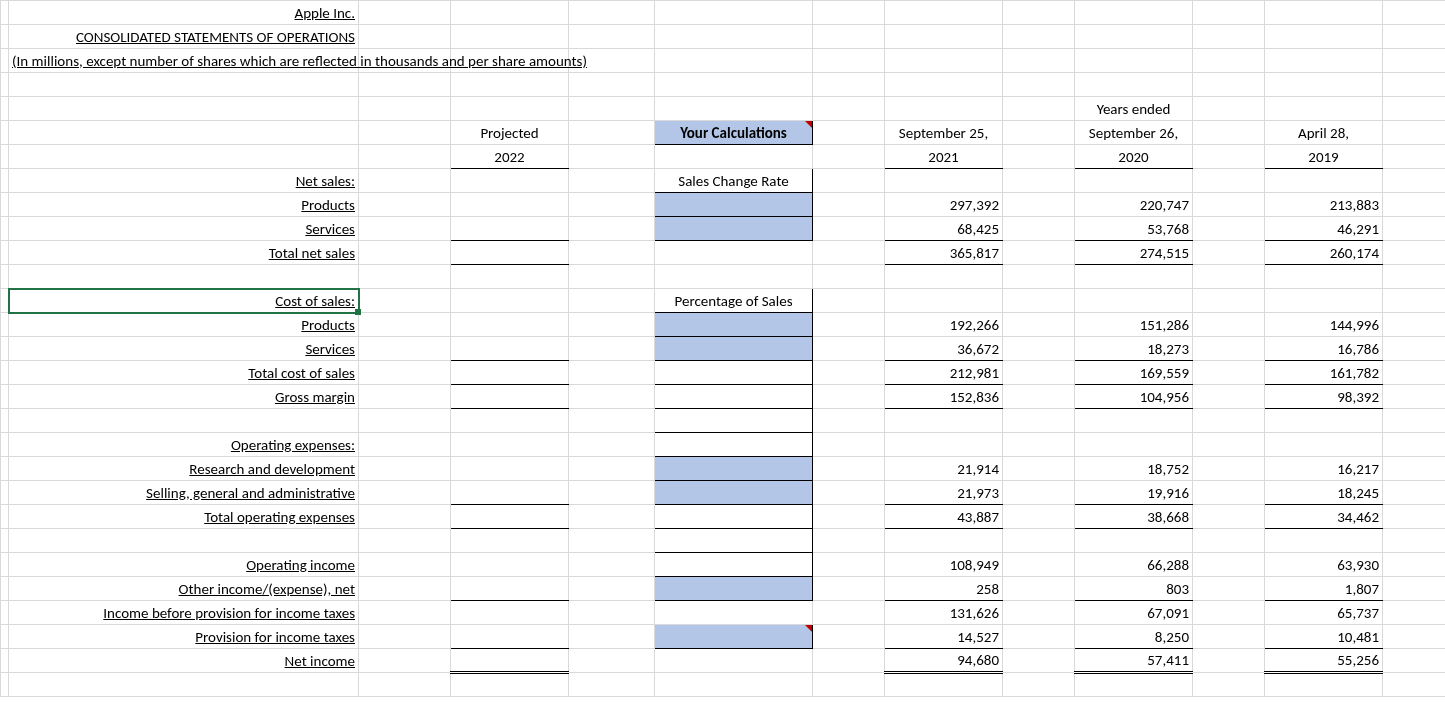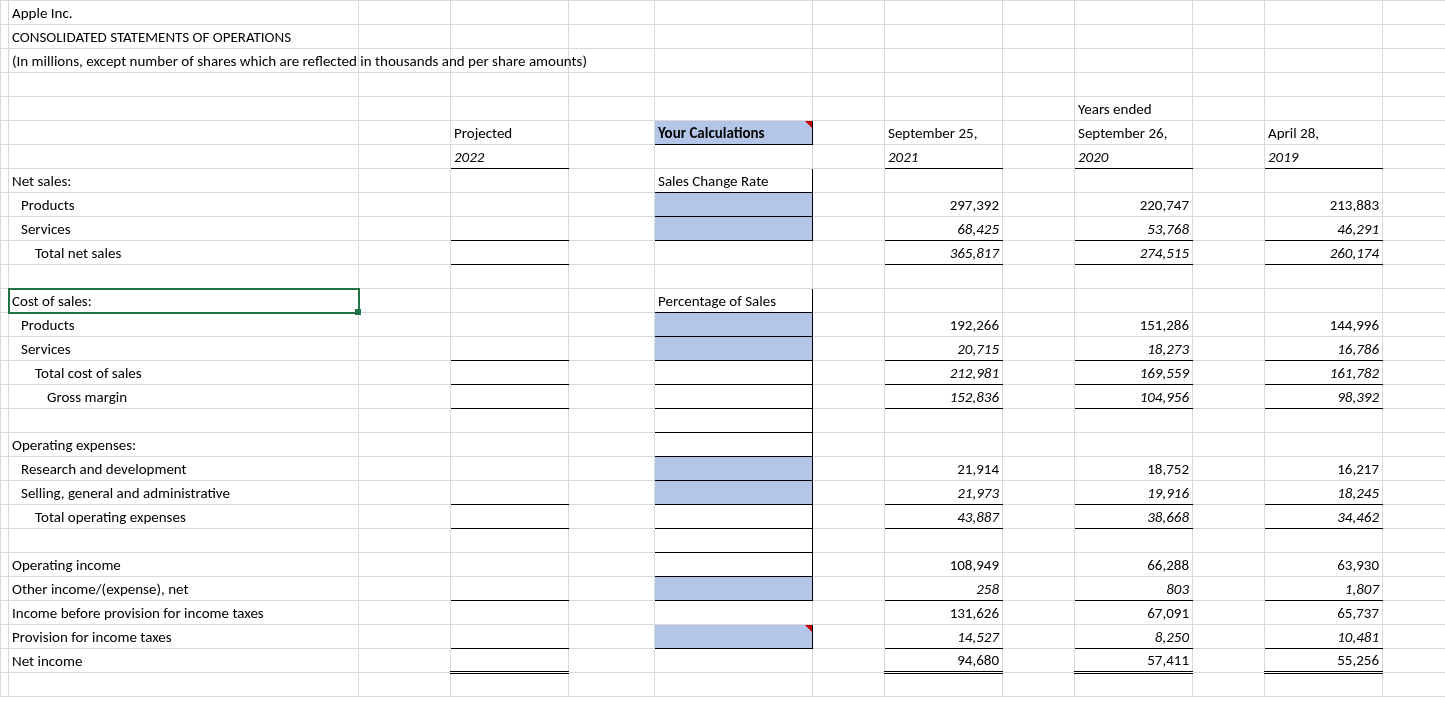"Apple Inc." .text-left { text-align: left -> right; text-decoration: none -> underline }
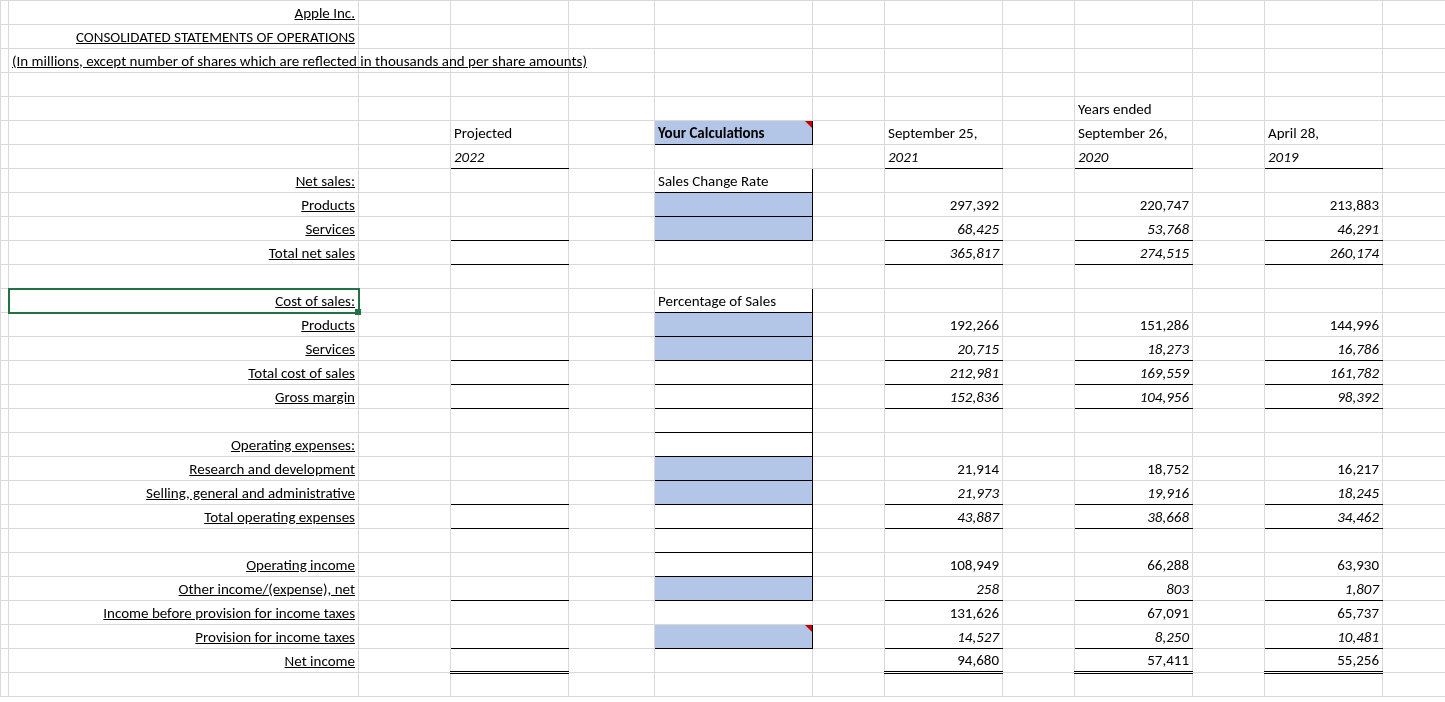"Years ended" .text-center { text-align: left -> center }
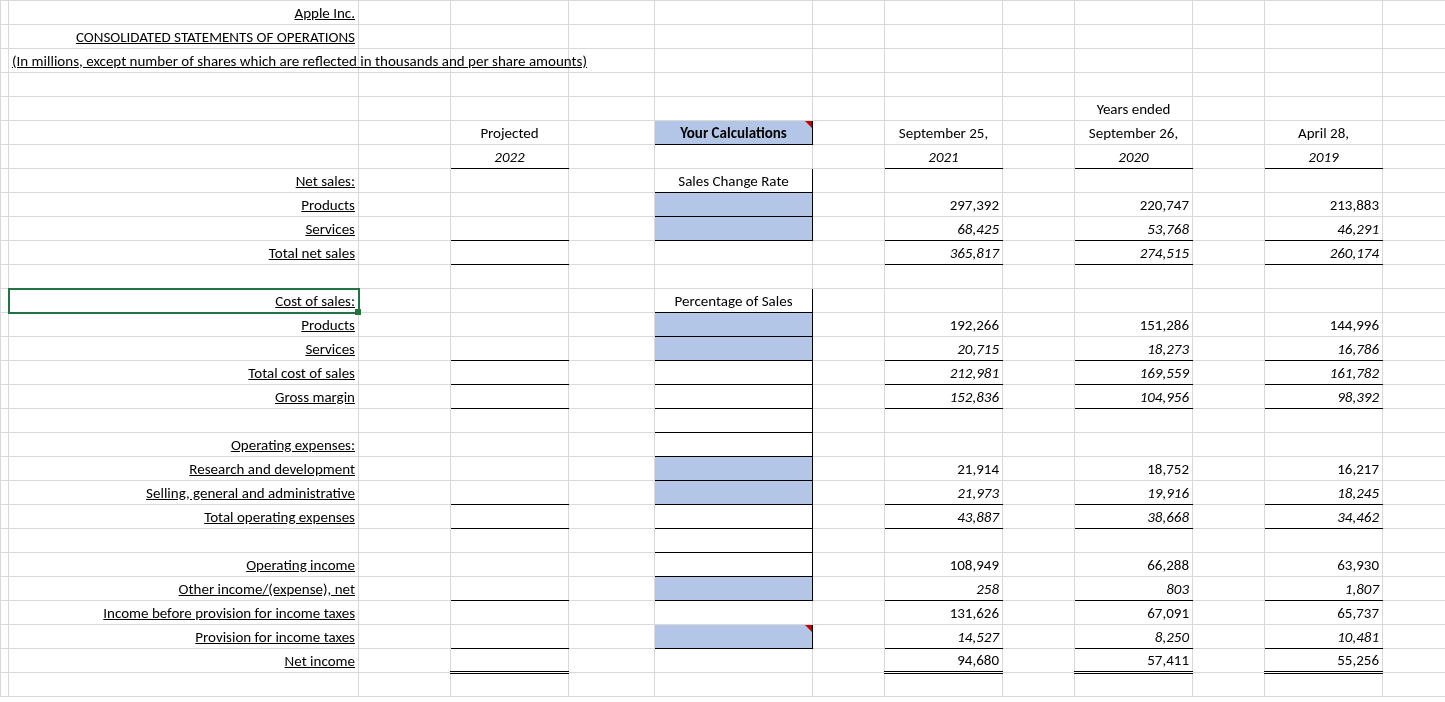"2022" .bd-b { font-style: italic -> none }
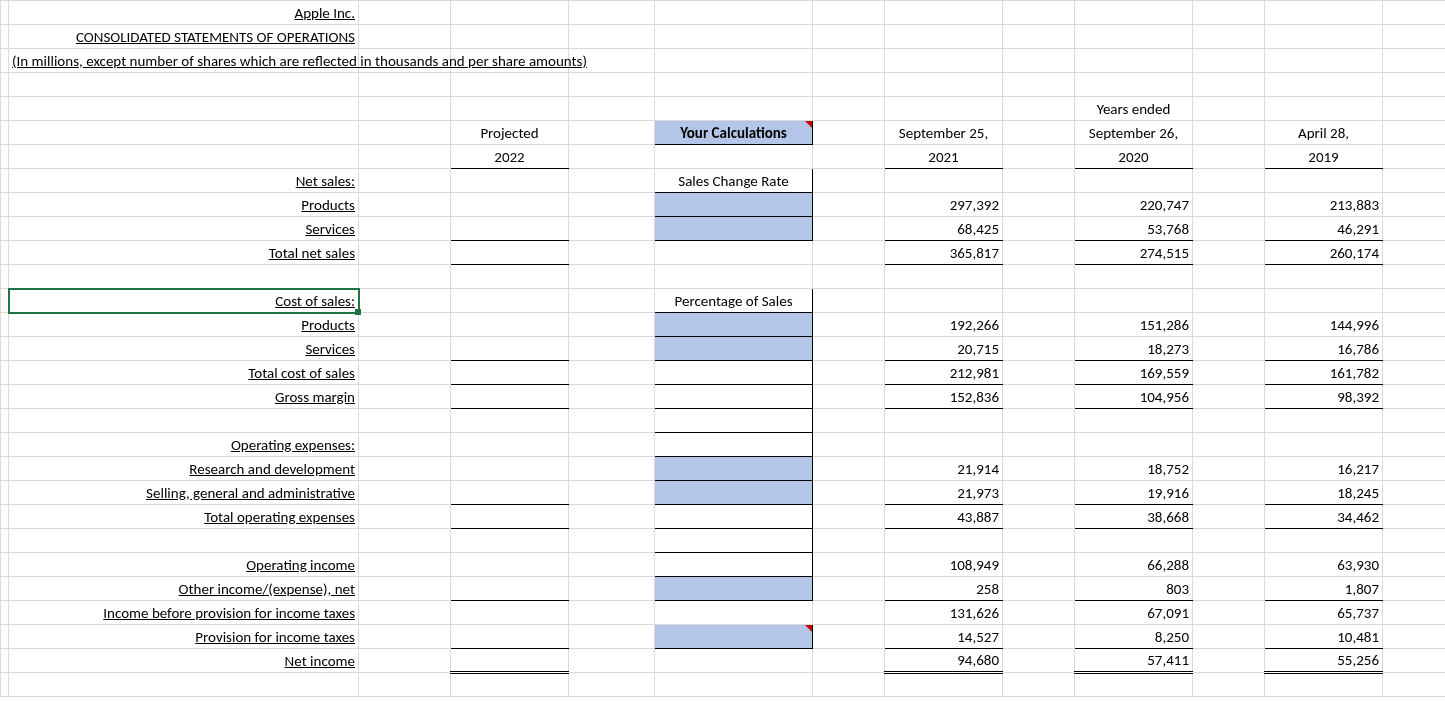"20,715" td.text-right { text: 20,715 -> 36,672 }
